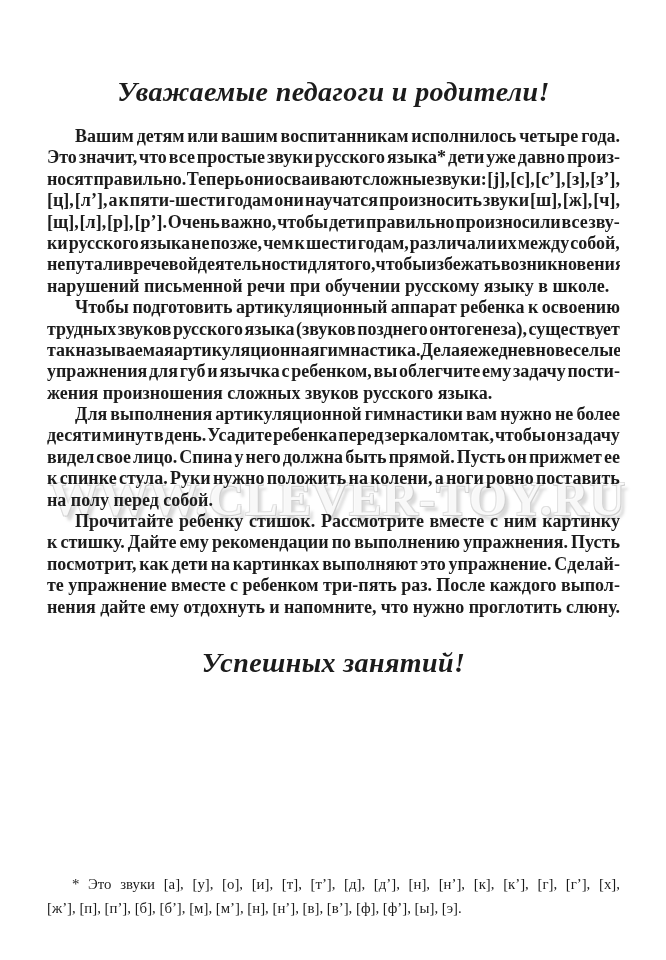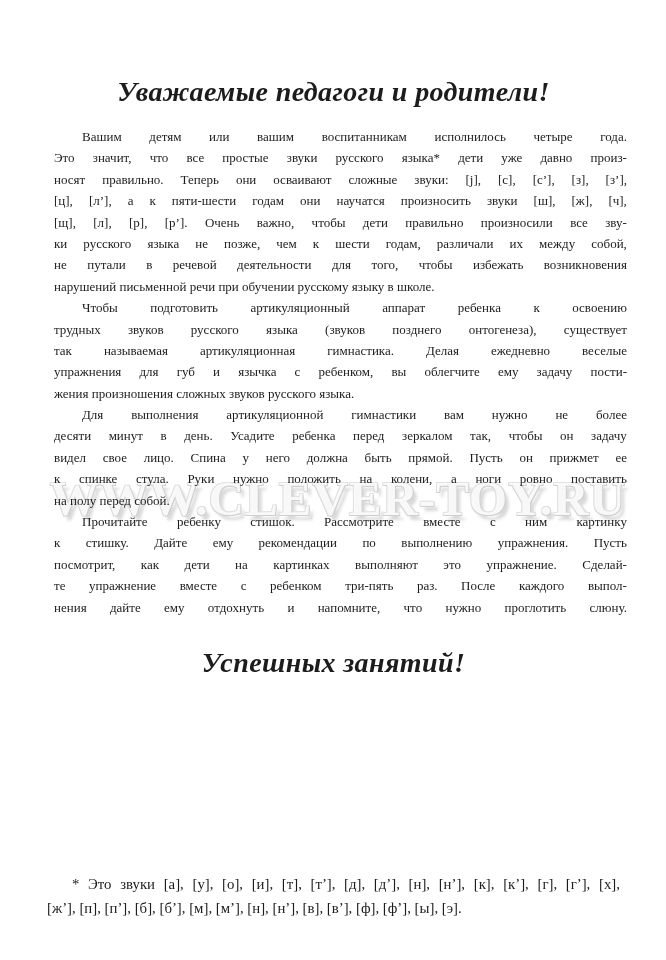"Вашим" .body-text { font-size: 13px -> 18px; font-weight: none -> bold; left: 54px -> 47px }
